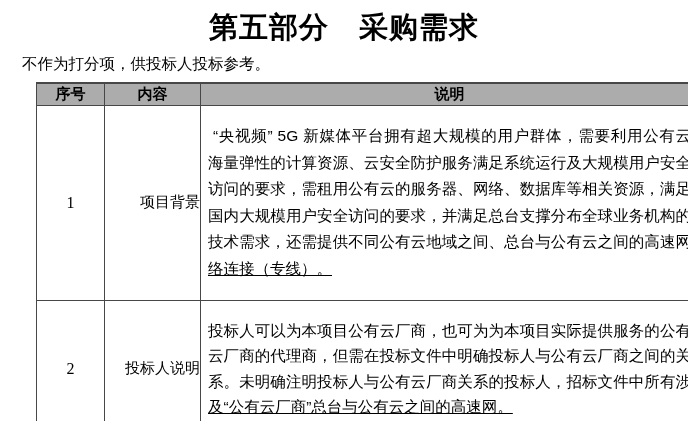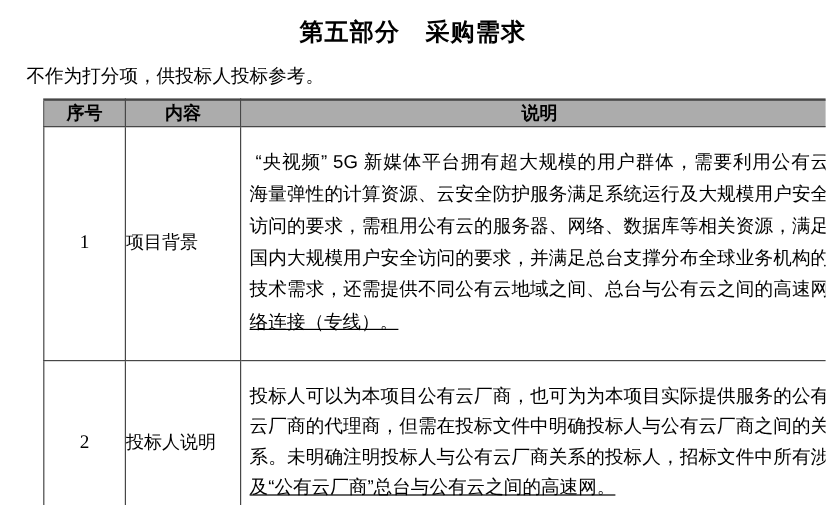"第五部分 采购需求" .doc-title { font-size: 20px -> 29px }
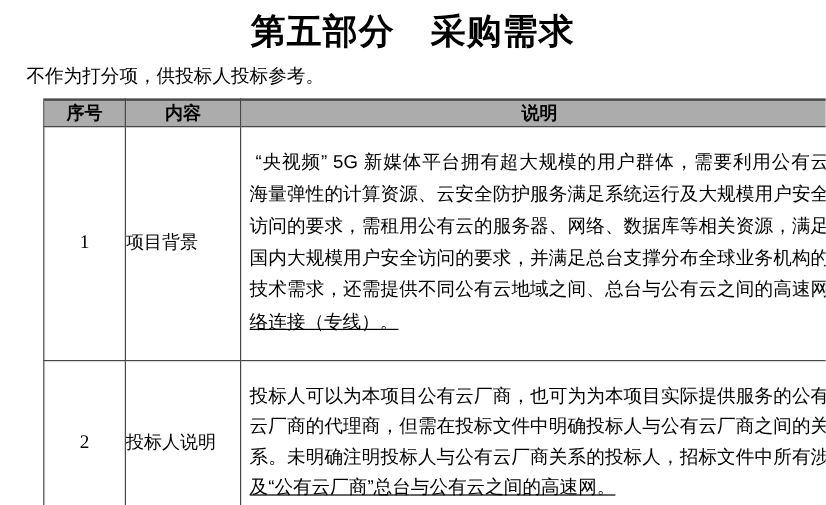"项目背景" td.content-cell { text-align: left -> right }
